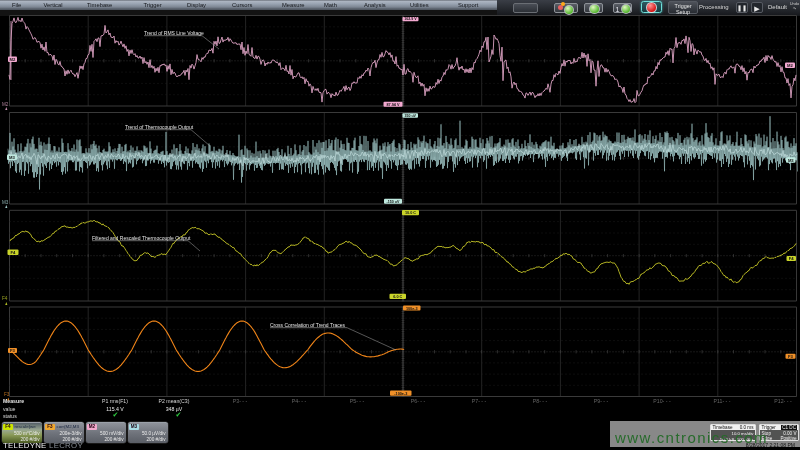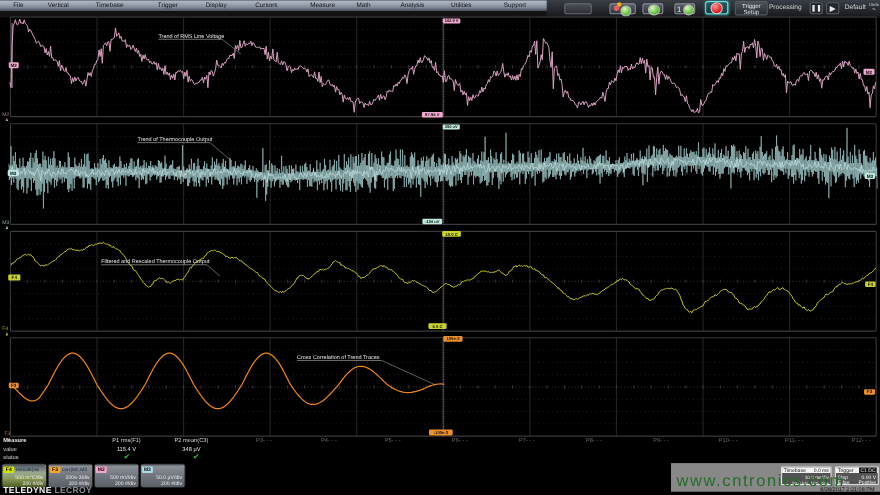"TELEDYNE LECROY" div { font-weight: bold -> normal }
